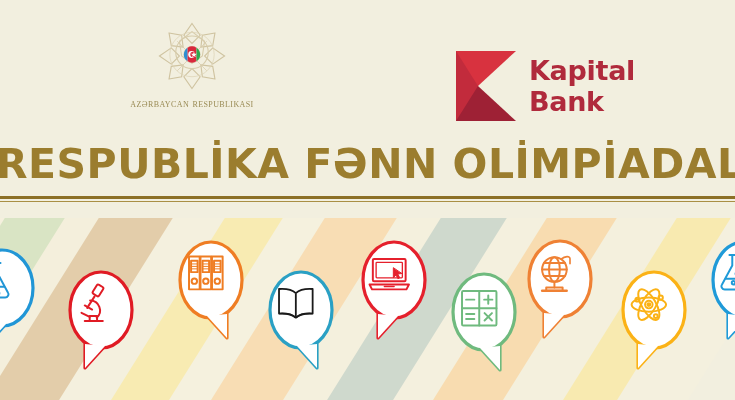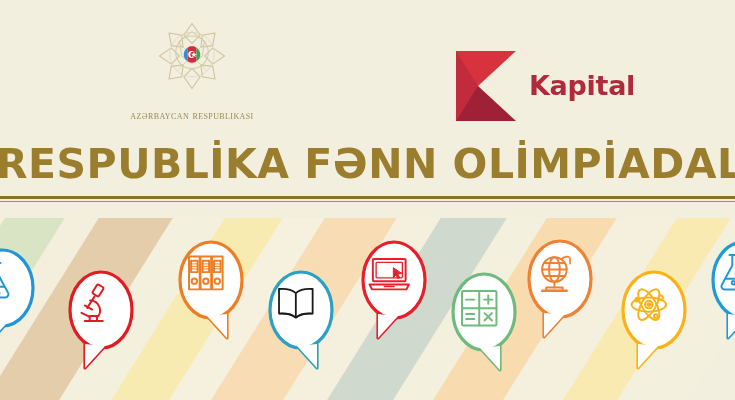"azərbaycan respublikası" #ministry-text { margin-top: 14px -> 2px }
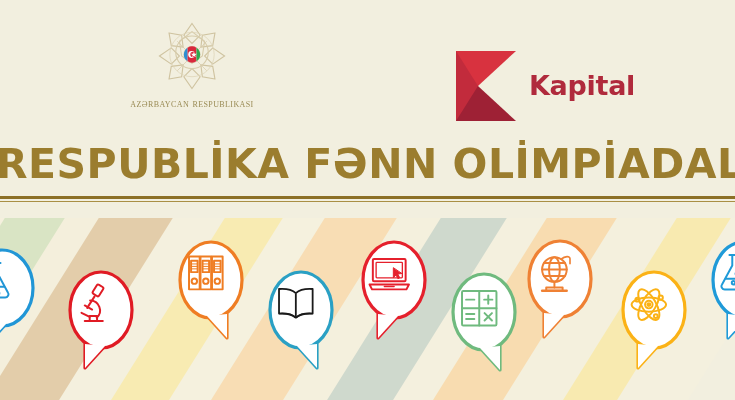"Bank" span.ln { html: none -> <span>Bank</span> }
